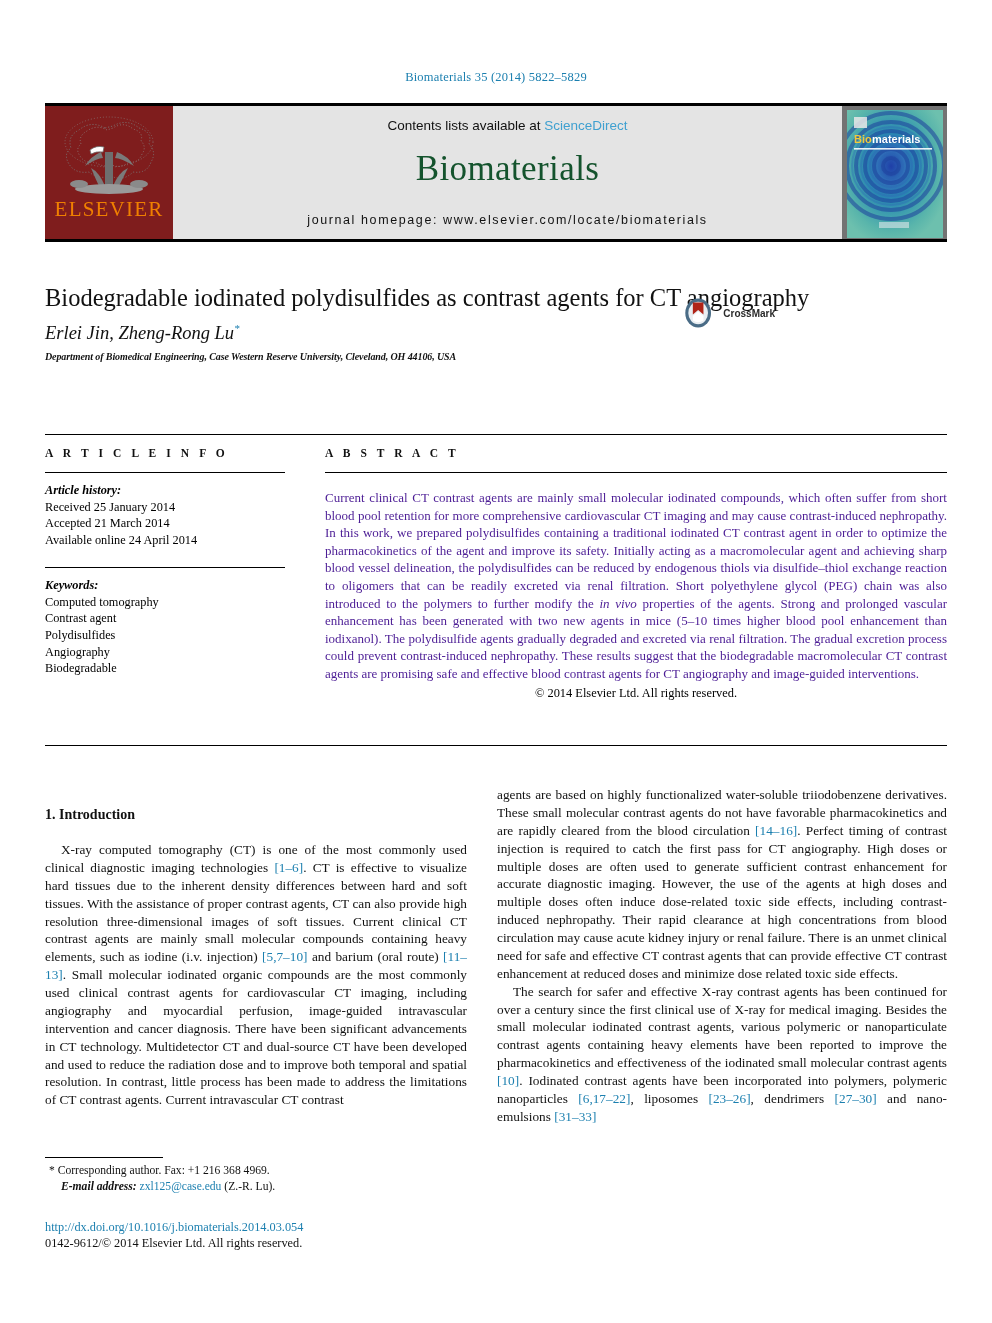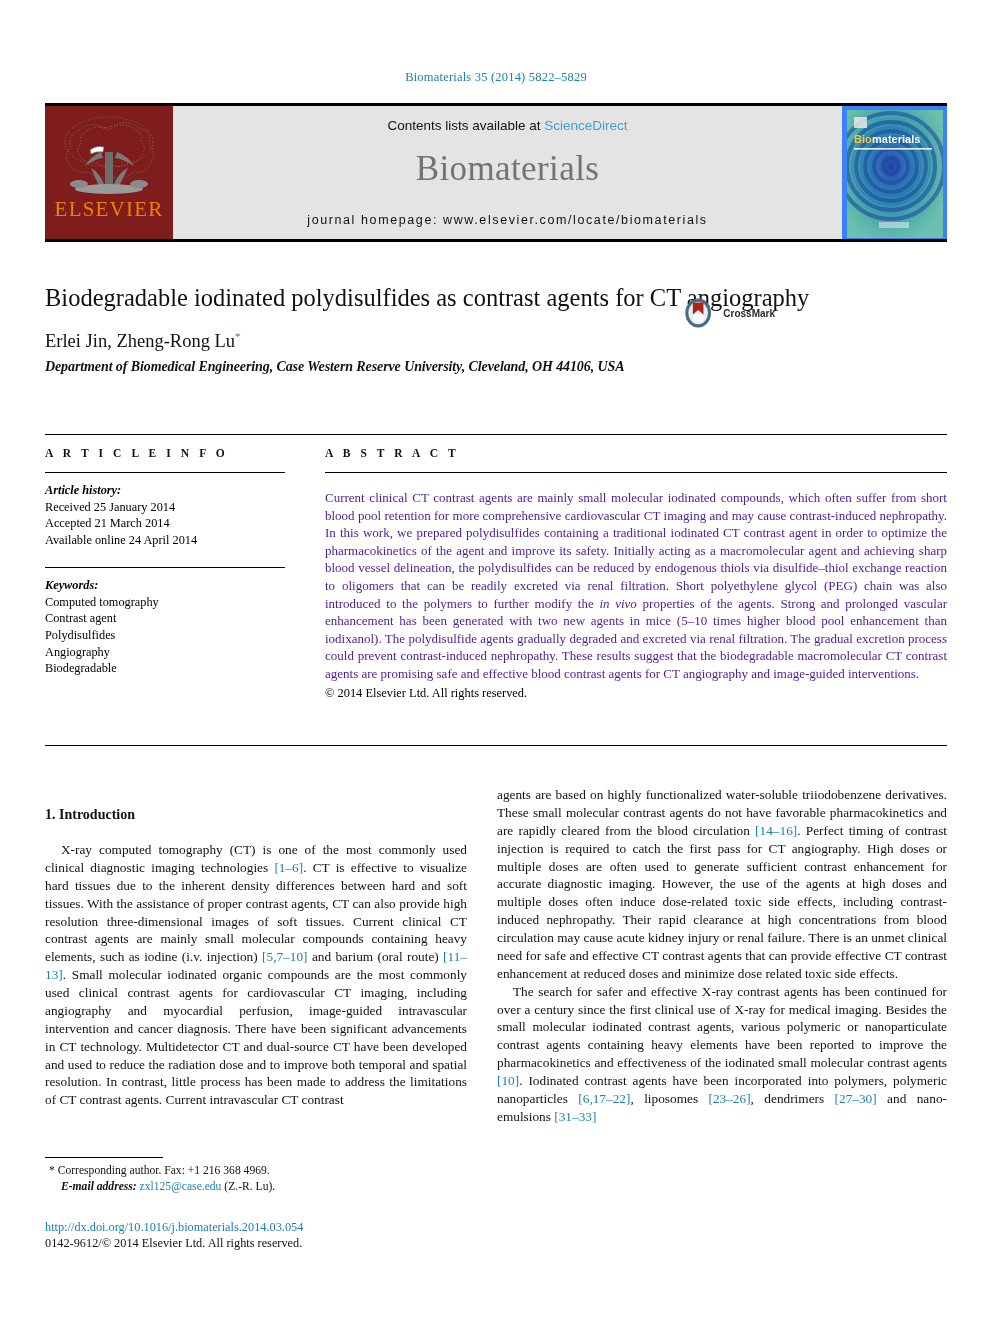"Bio" .cover-thumb { background: #3b82f6 -> #737373 }
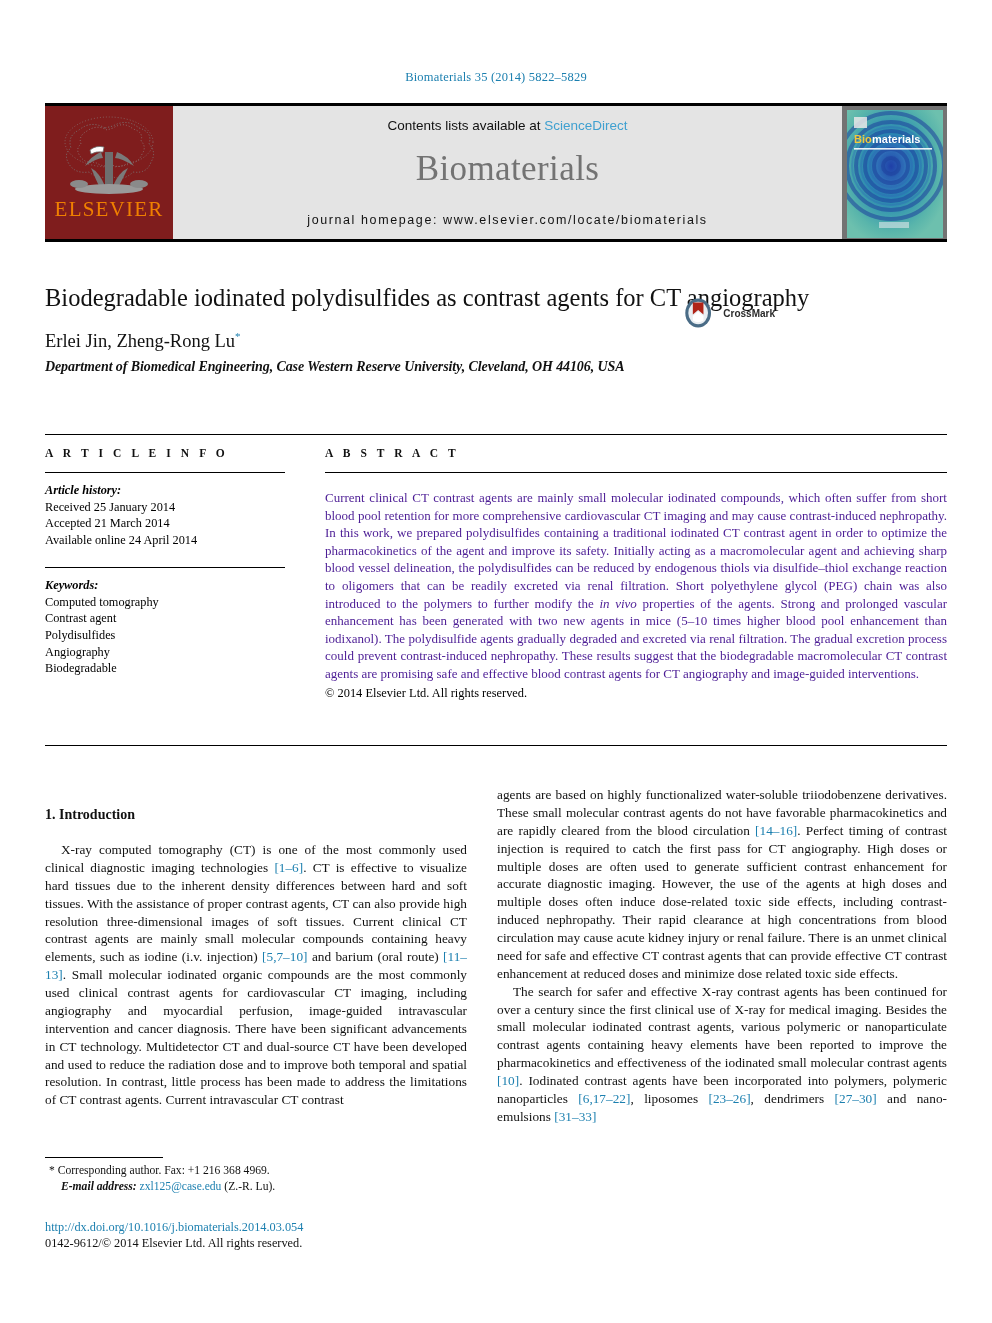"Biomaterials" .journal-name { color: #737373 -> #14532d }
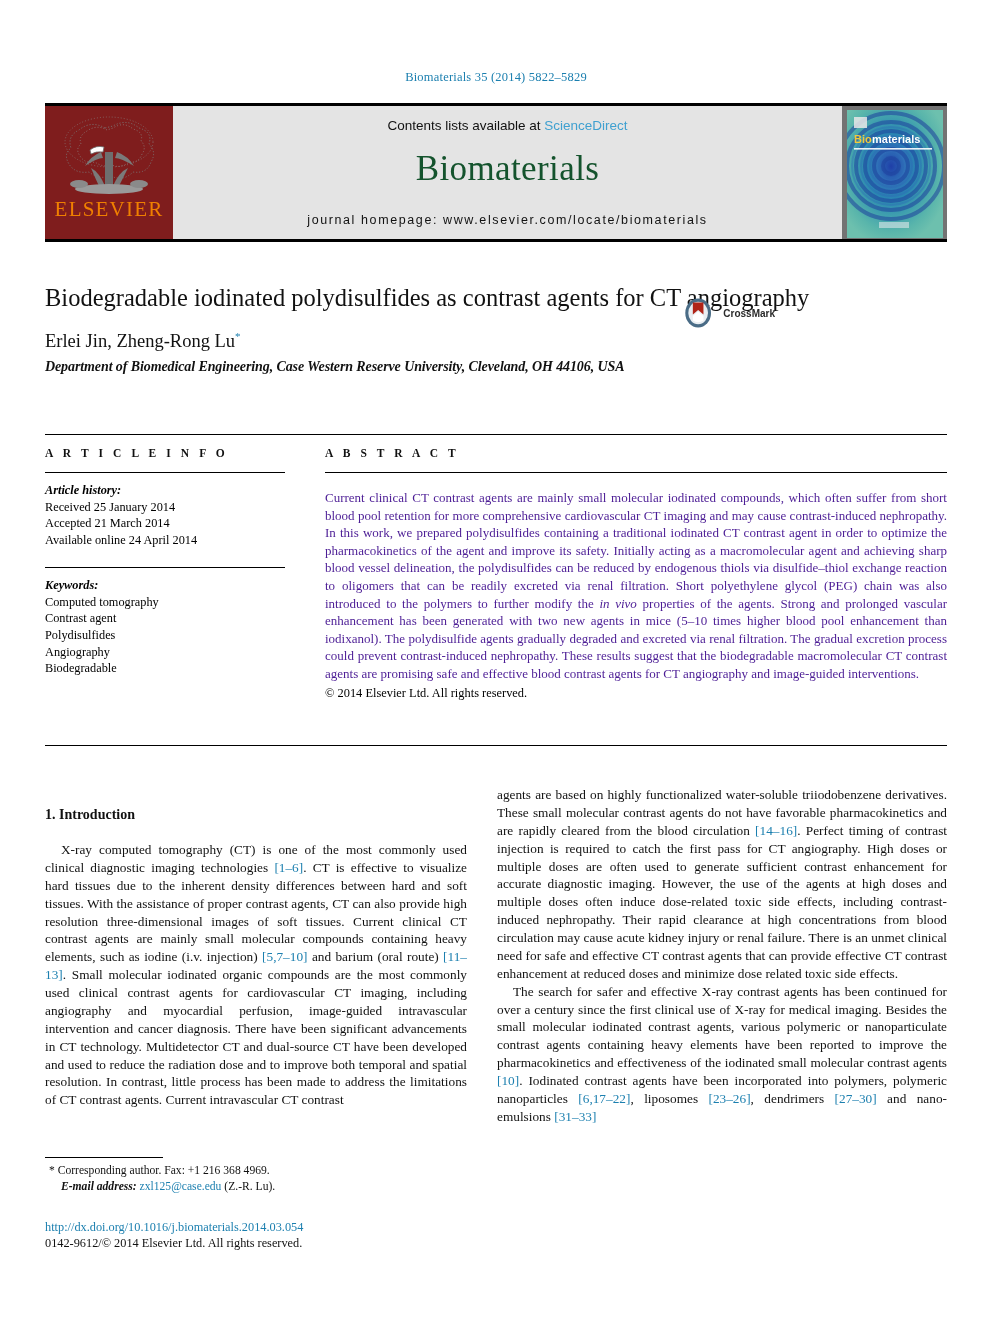"Erlei Jin, Zheng-Rong Lu*" .authors { font-style: none -> italic; margin-top: 17px -> 9px }
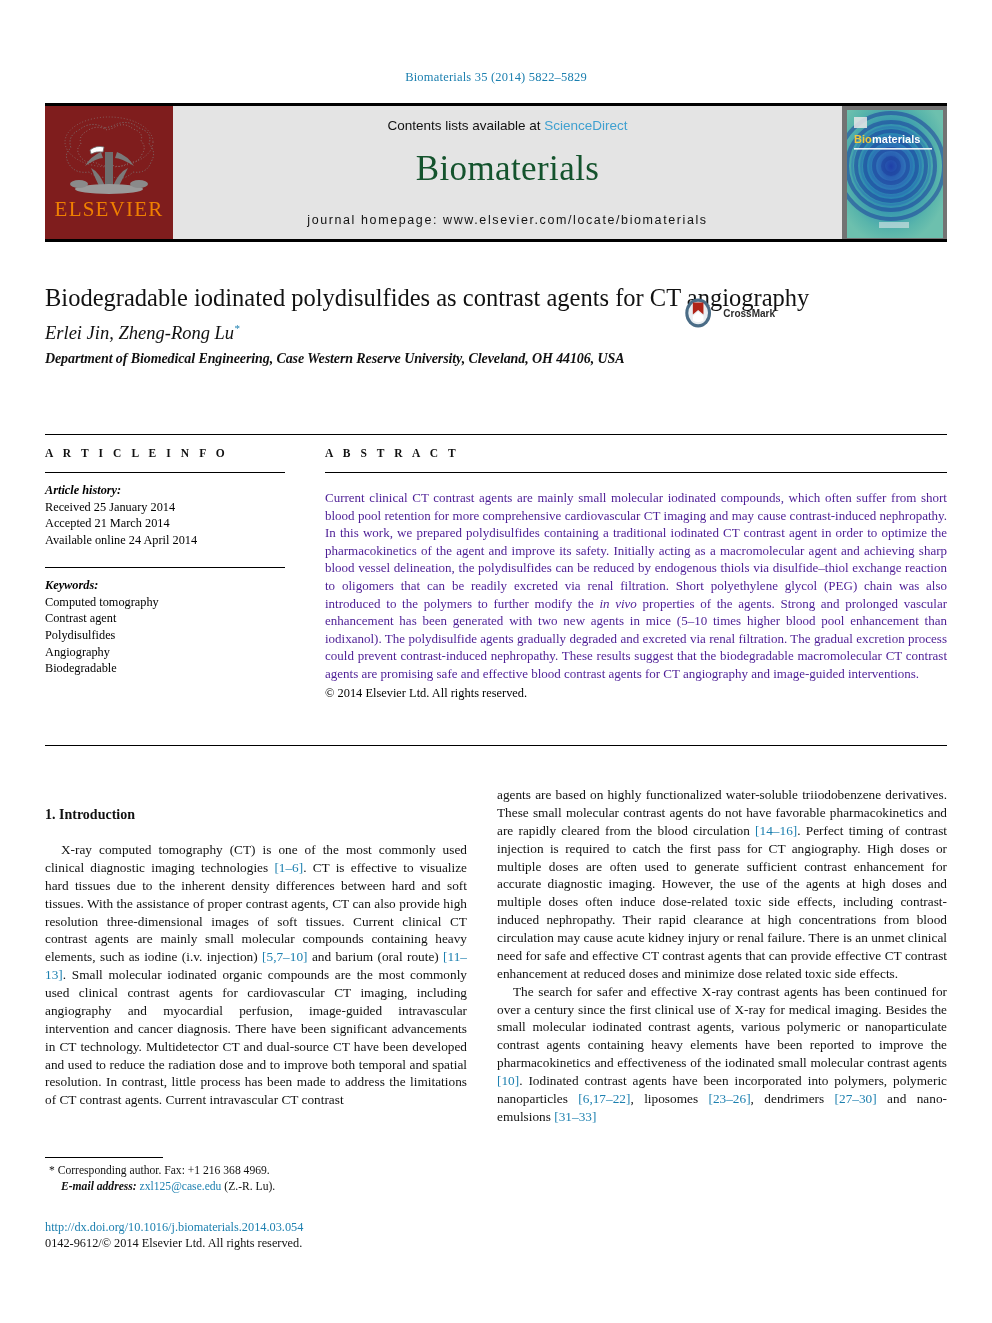"Department of Biomedical Engineering," .affiliation { font-size: 14px -> 10px }
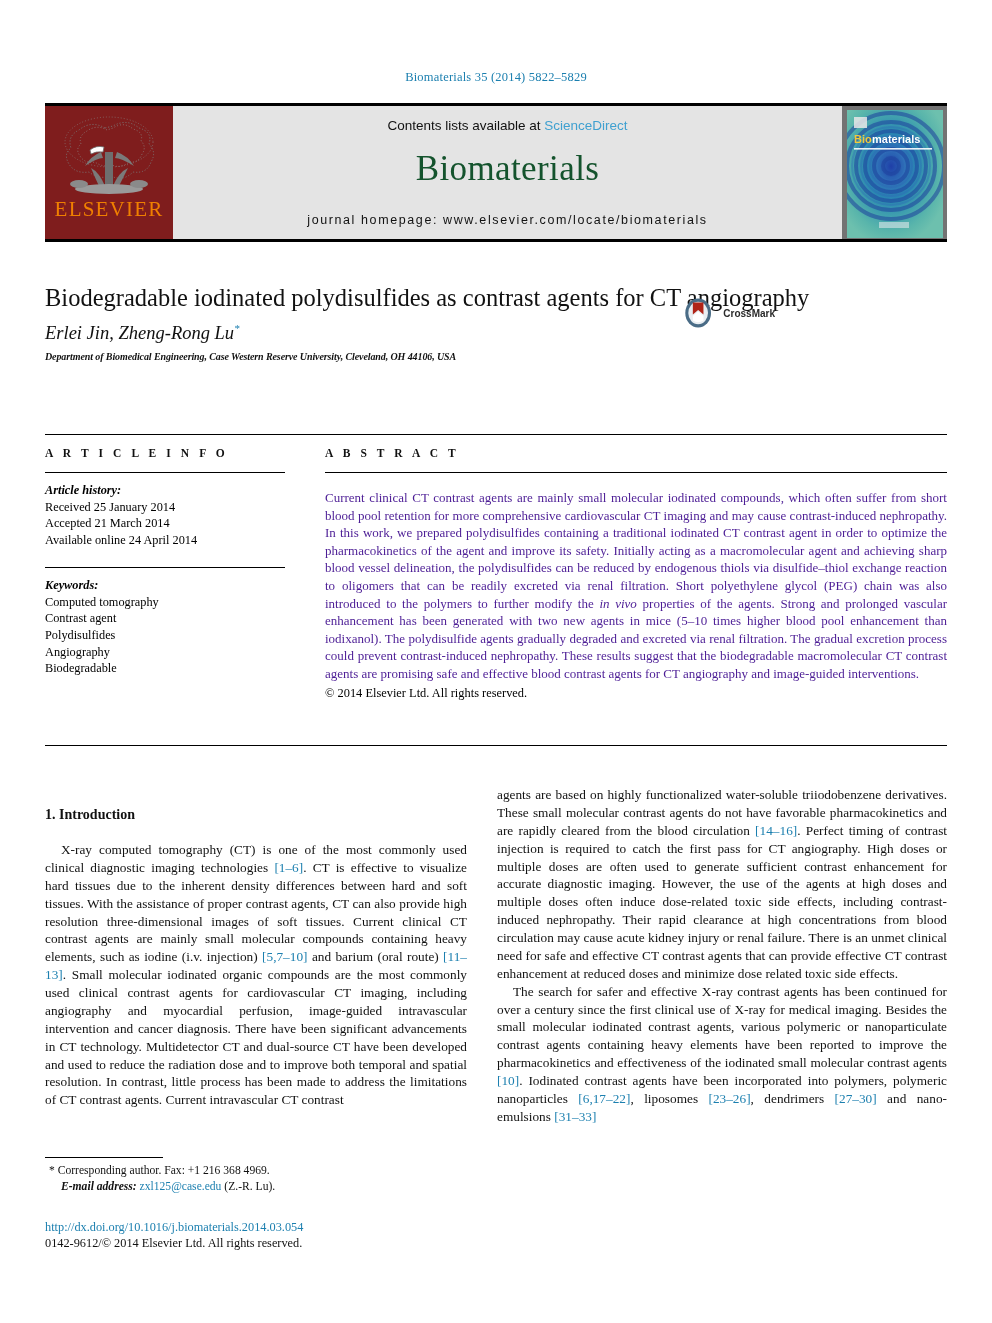"© 2014 Elsevier Ltd. All" .copyright-line { text-align: left -> center }
